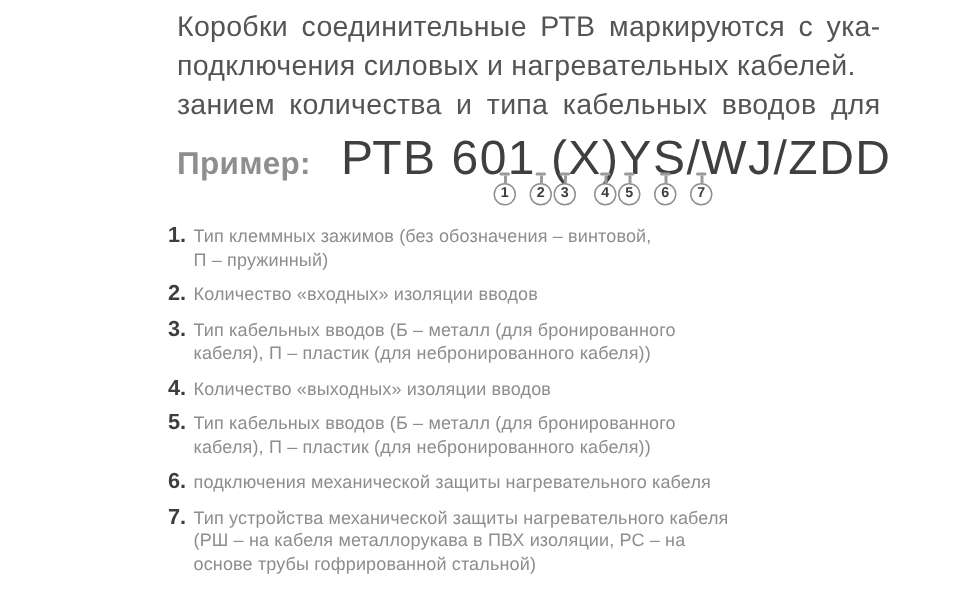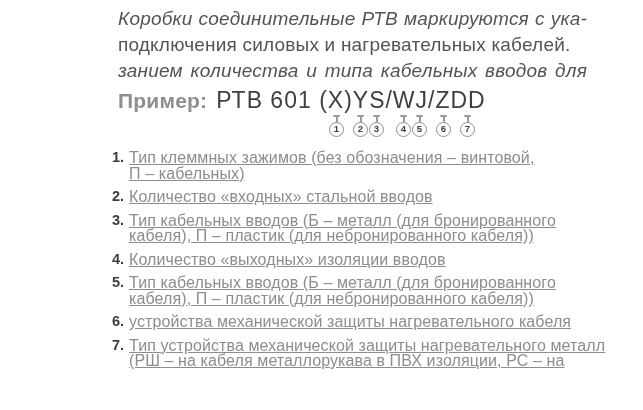"Коробки соединительные РТВ маркируются с" .intro-line.just { font-style: italic -> none }
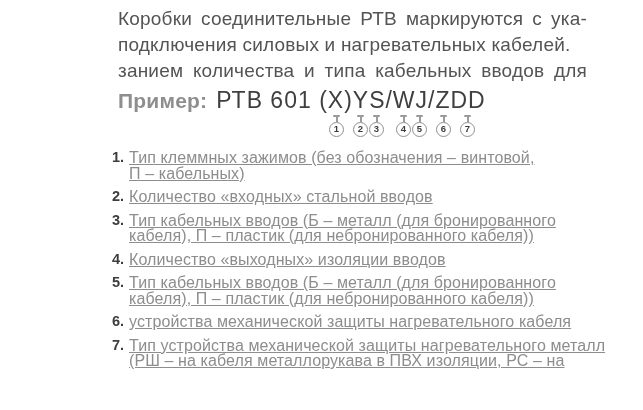"РТВ 601 (X)YS/WJ/ZDD" .ex-code { font-size: 23px -> 32px; margin-left: 9px -> 20px }
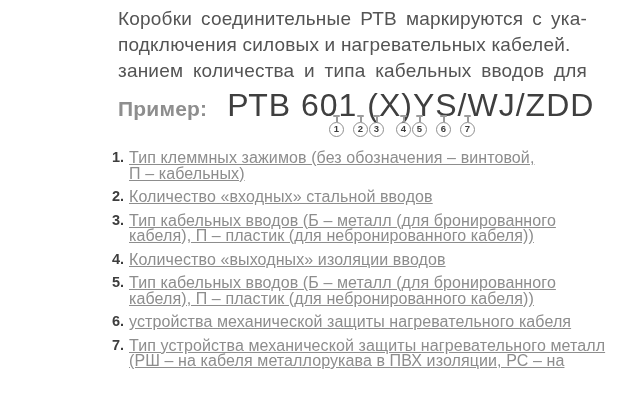"Тип клеммных зажимов (без обозначения" .t-line { font-size: 16px -> 12px; text-decoration: underline -> none }
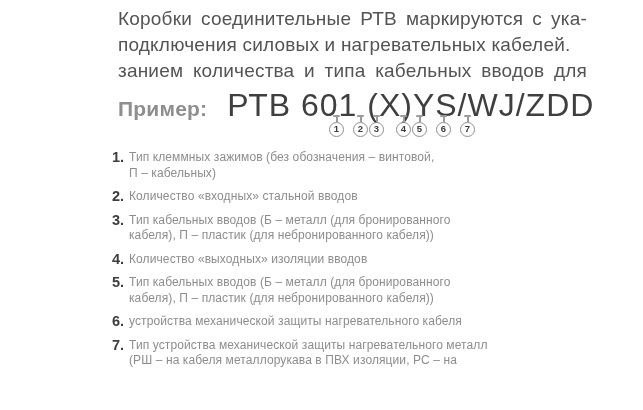"П – кабельных)" div.t-line { text: кабельных -> пружинный }
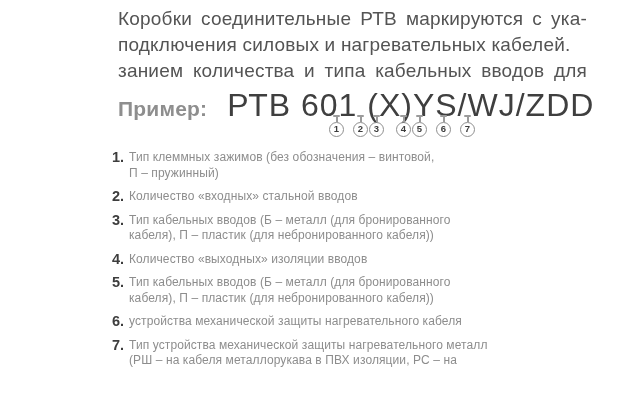"Количество «входных» стальной вводов" div.t-line { text: стальной -> изоляции }
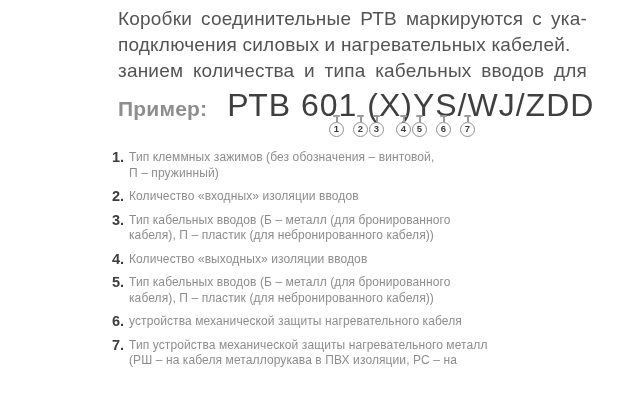"устройства механической защиты" div.t-line { text: устройства -> подключения }
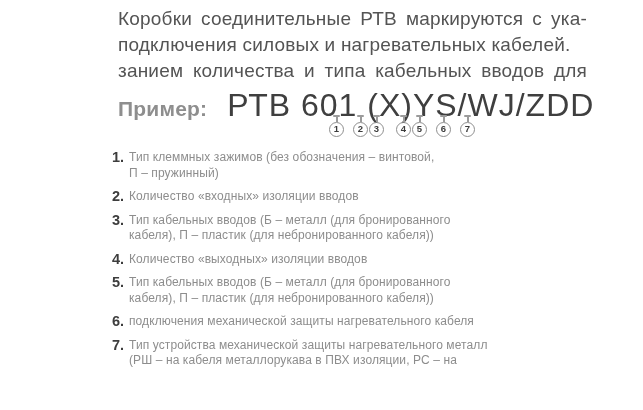"Тип устройства механической защиты" div.t-line { text: металл -> кабеля }
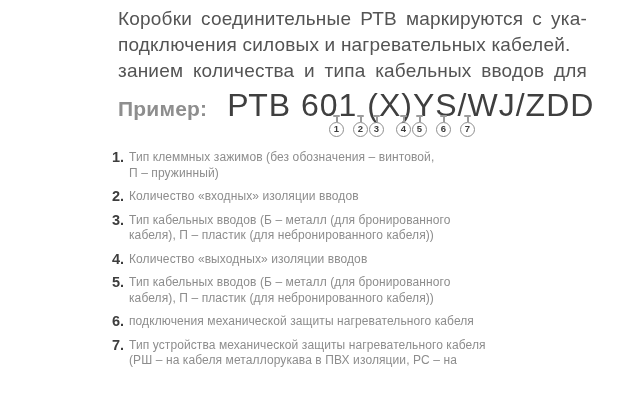"основе трубы гофрированной стальной)" div.t-line { html: none -> <div>основе трубы гофрированной стальной)</div> }
